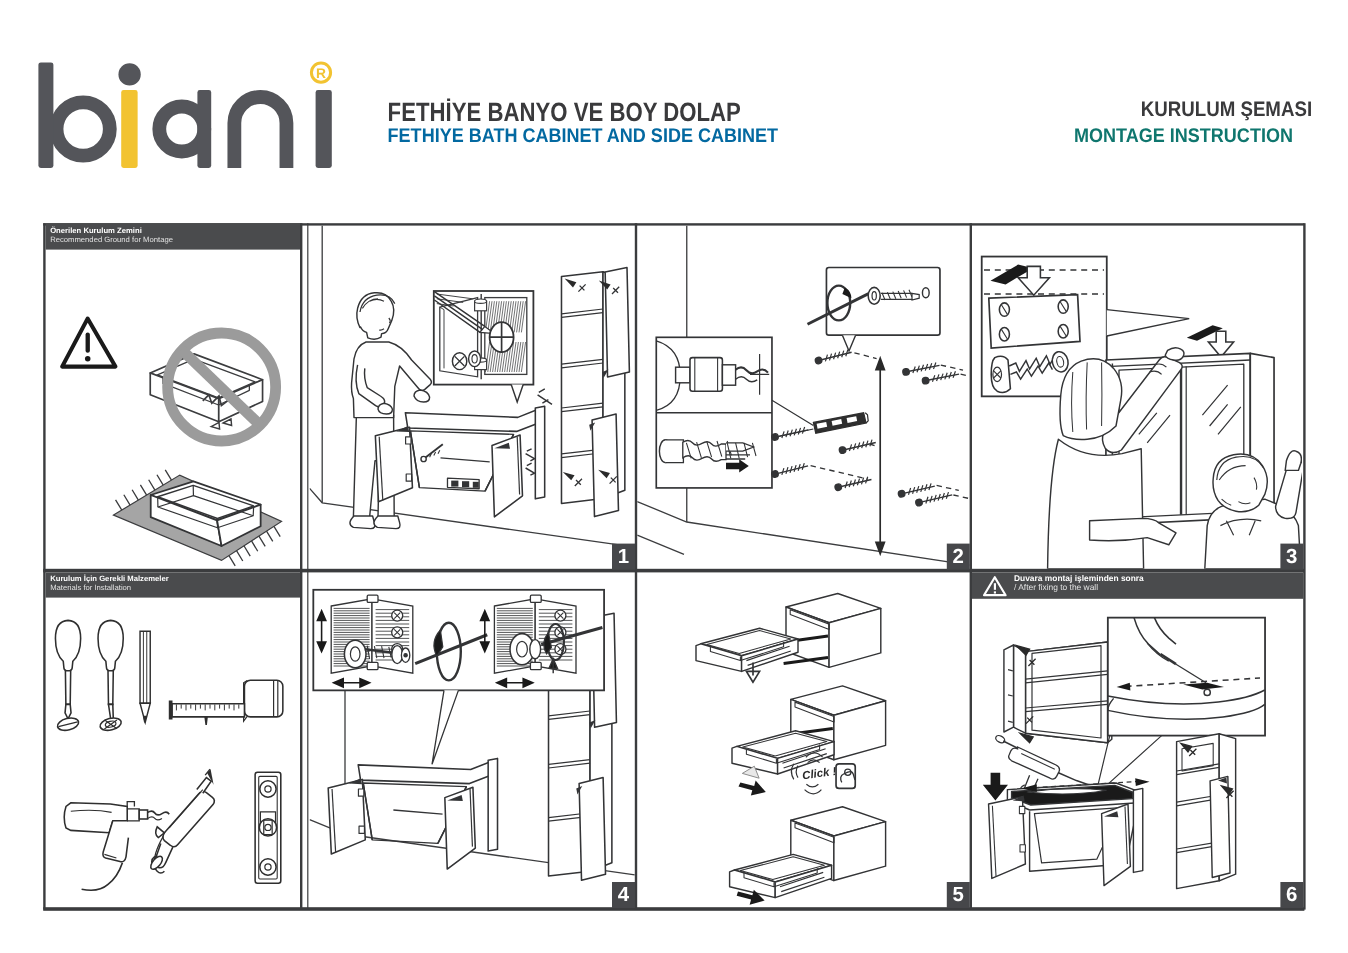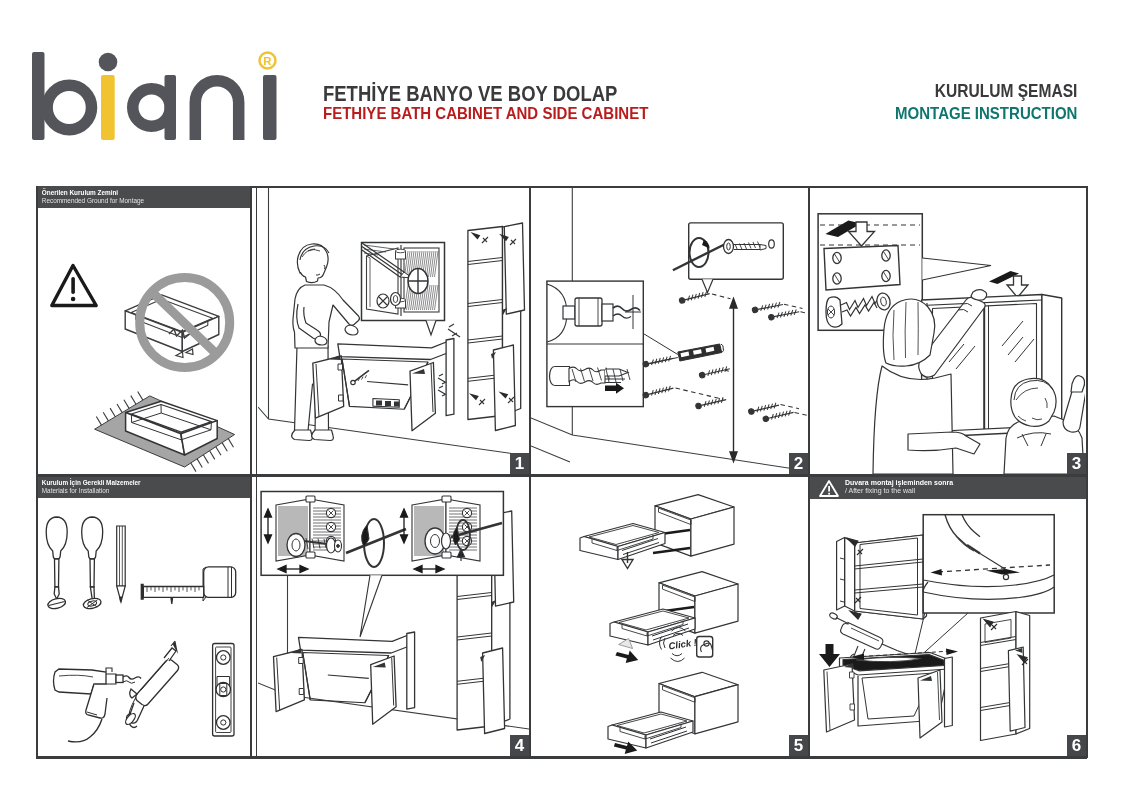"KURULUM ŞEMASI" div.abs { left: 777px -> 793px }
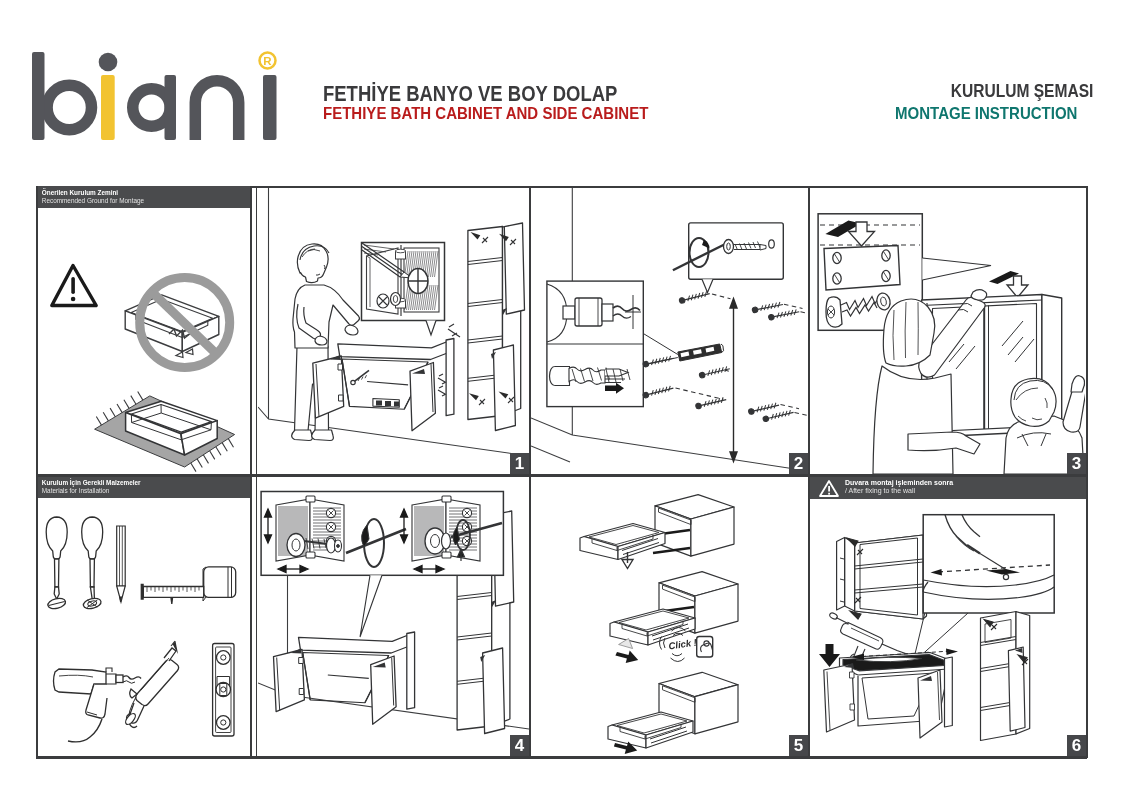"FETHIYE BATH CABINET AND SIDE" div.abs { color: #b91c1c -> #0369a1 }
